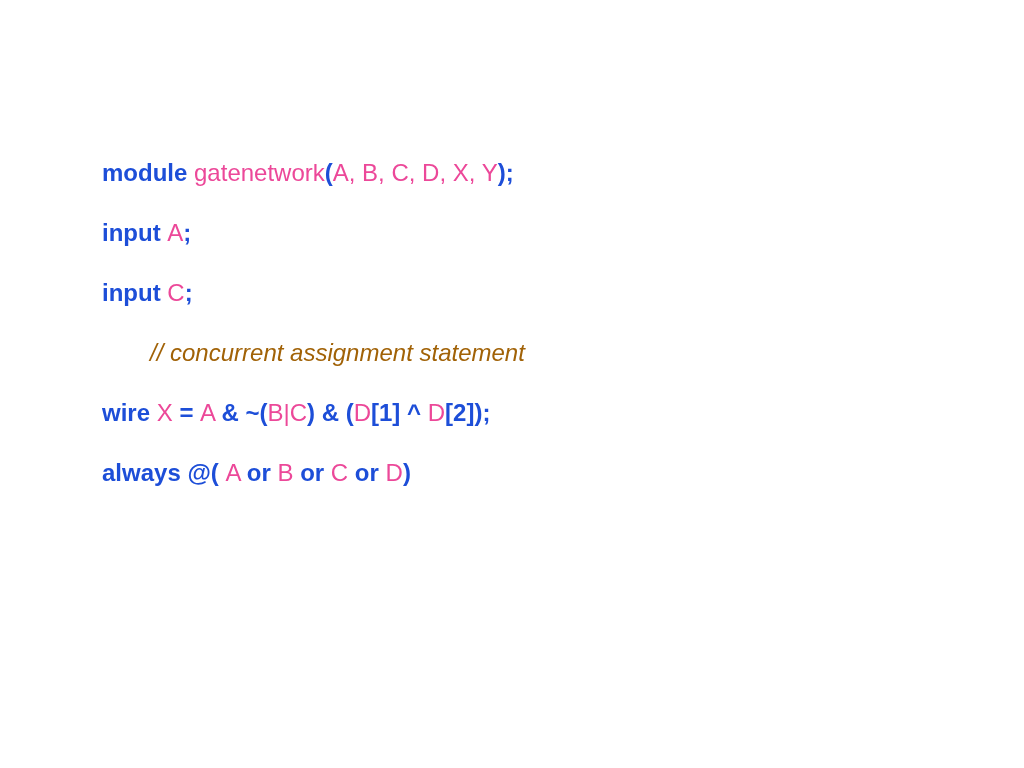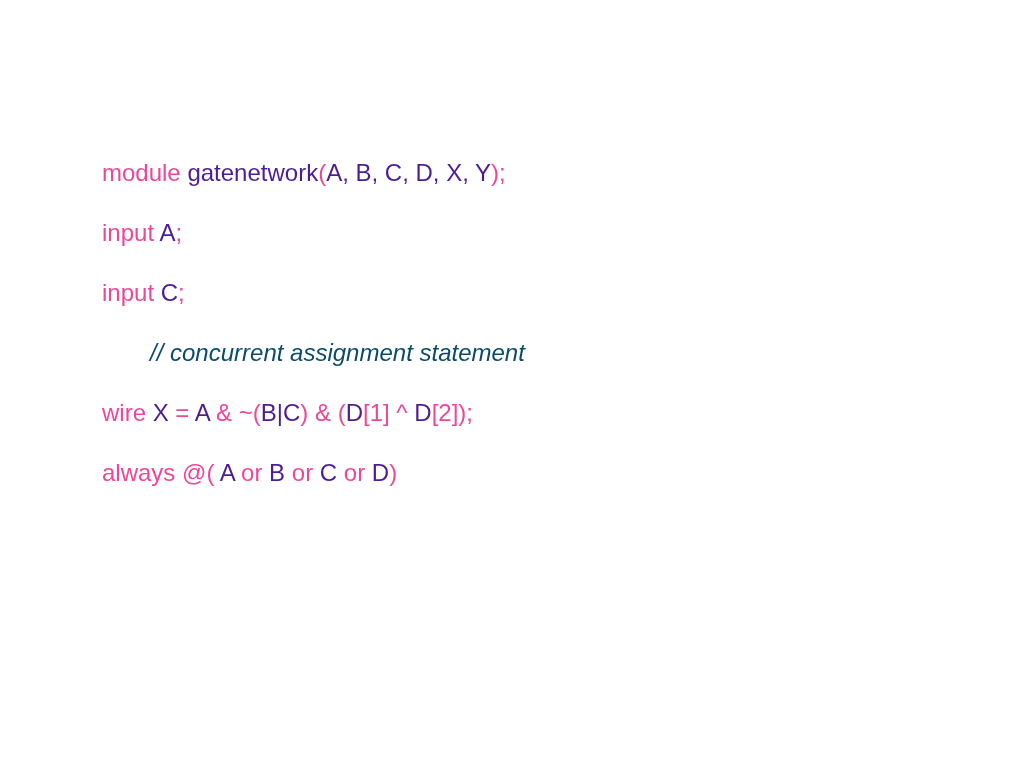"module" .kw { color: #ec4899 -> #1d4ed8; font-weight: normal -> bold }
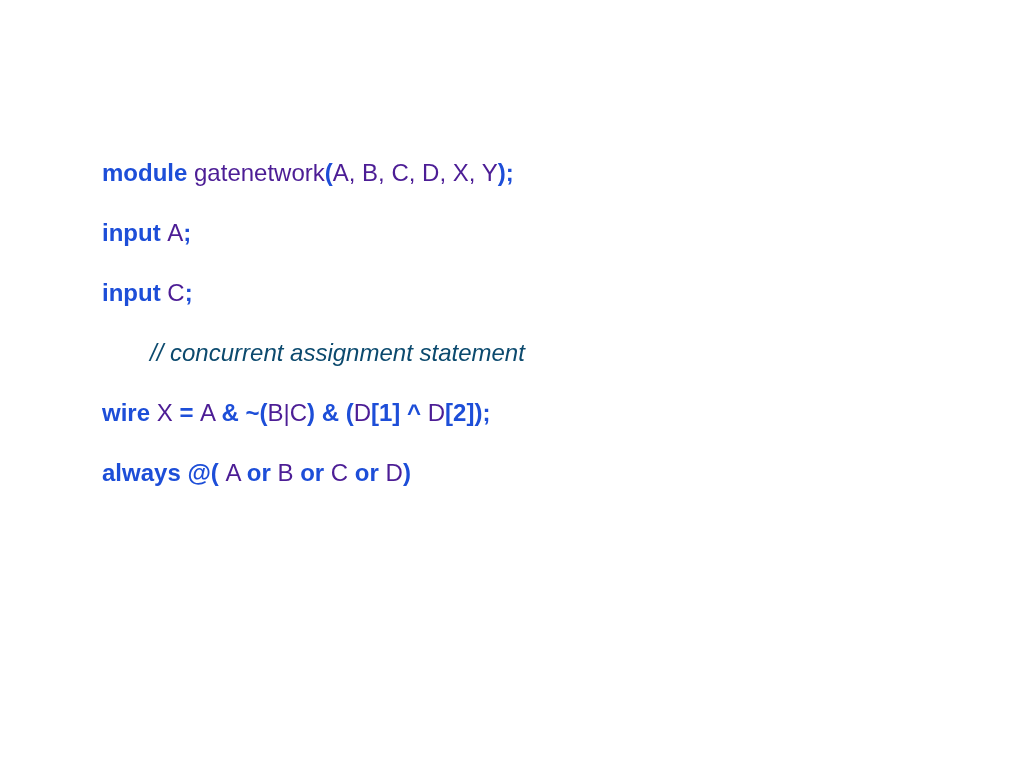"gatenetwork" .id { color: #4c1d95 -> #ec4899 }
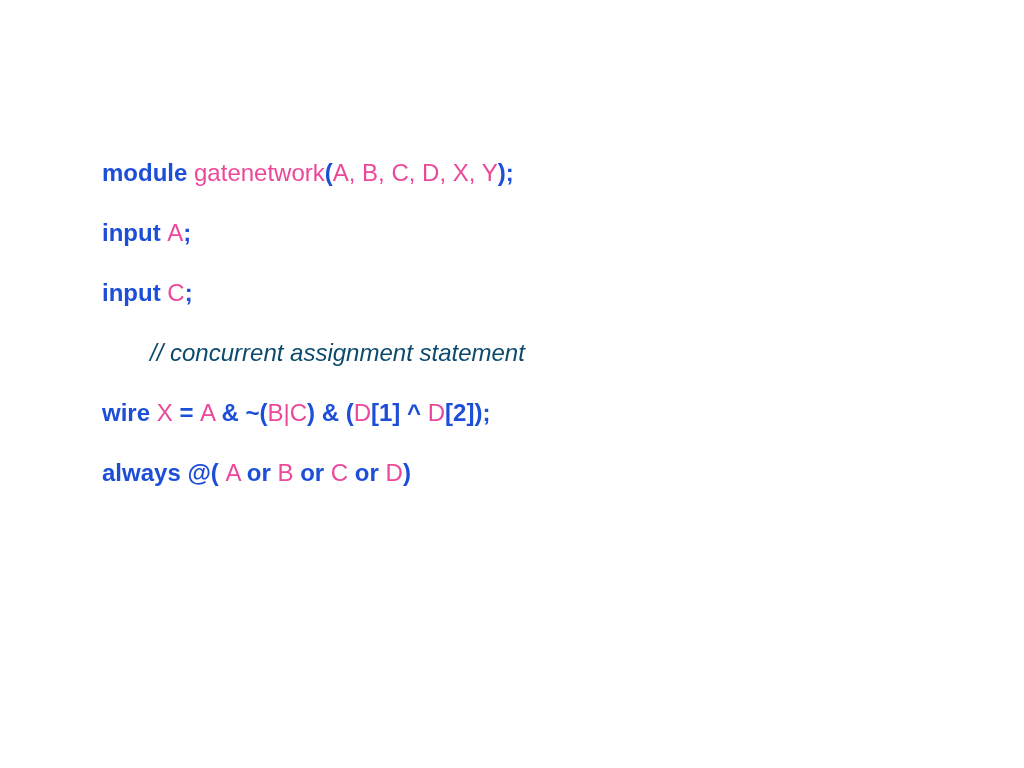"// concurrent assignment statement" .cm { color: #0c4a6e -> #a16207 }
